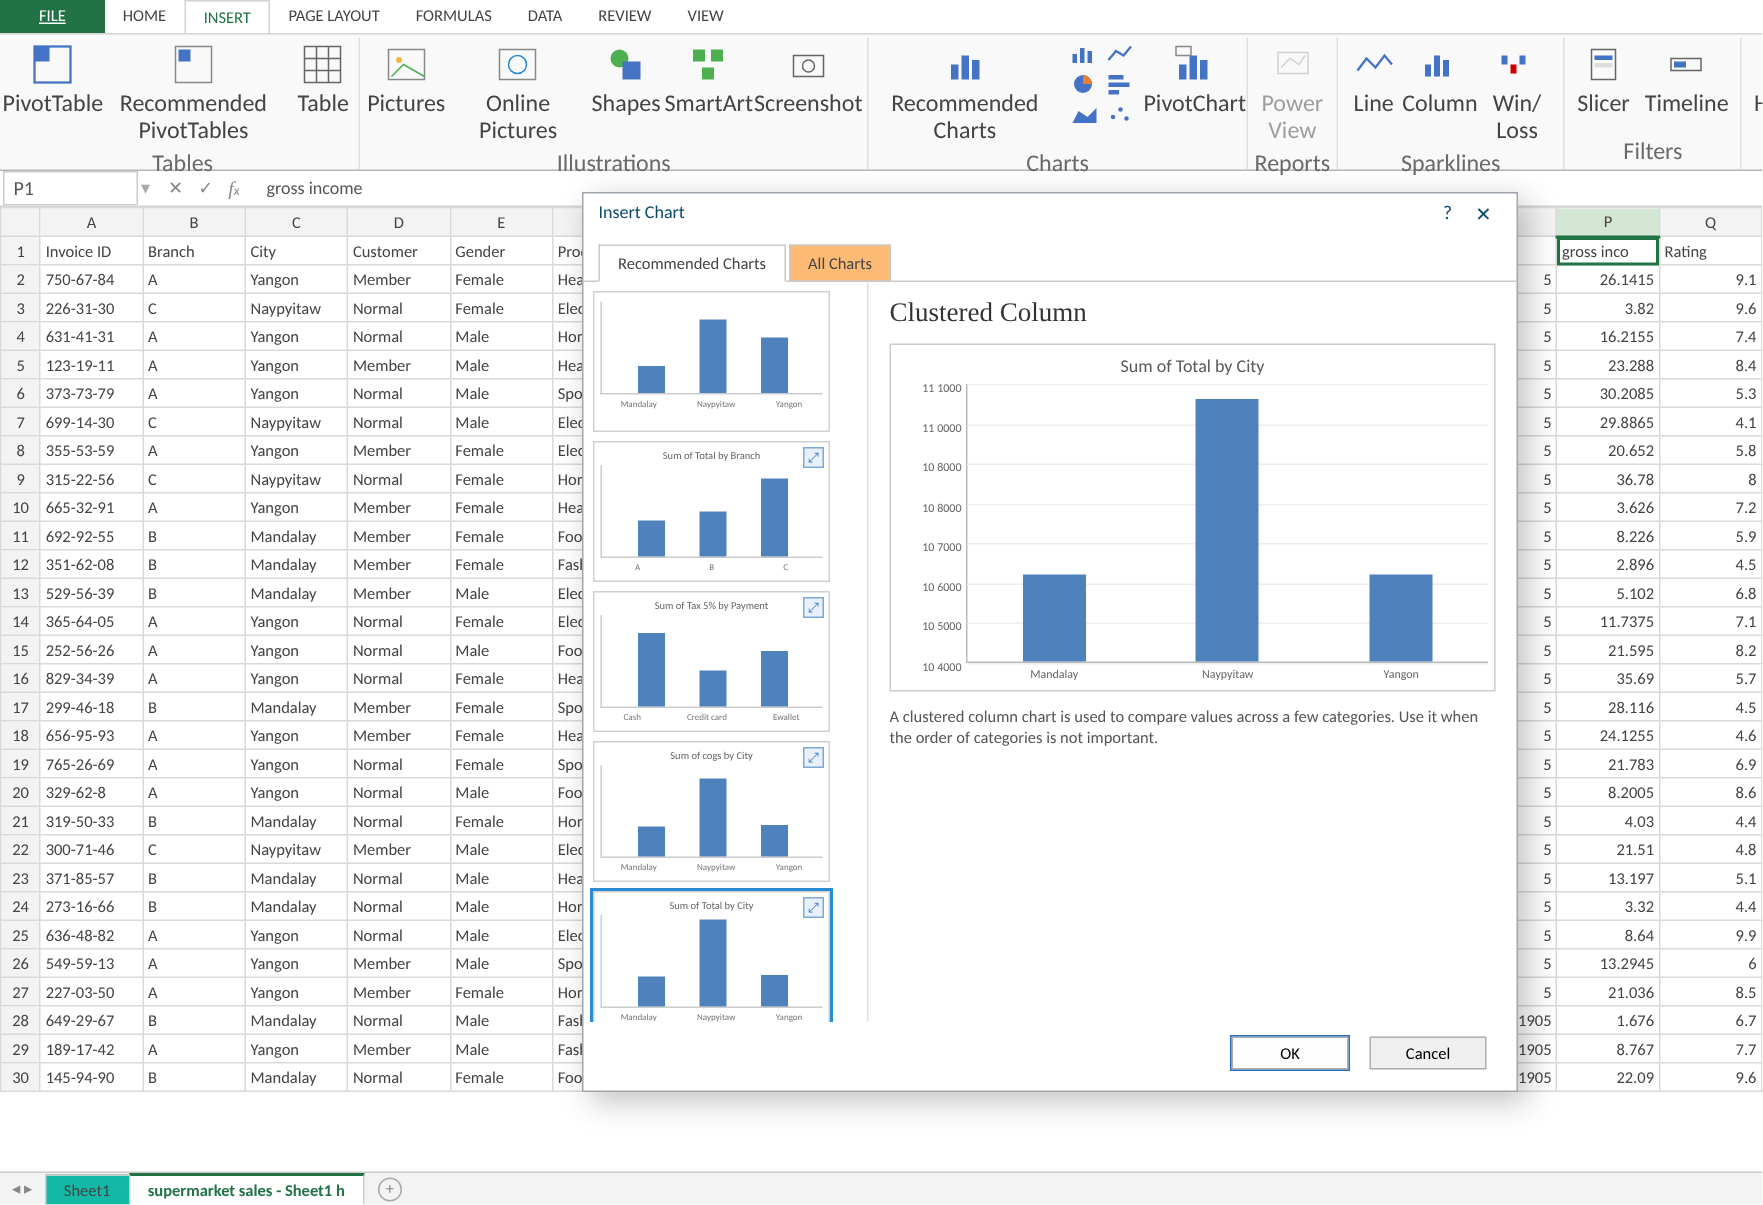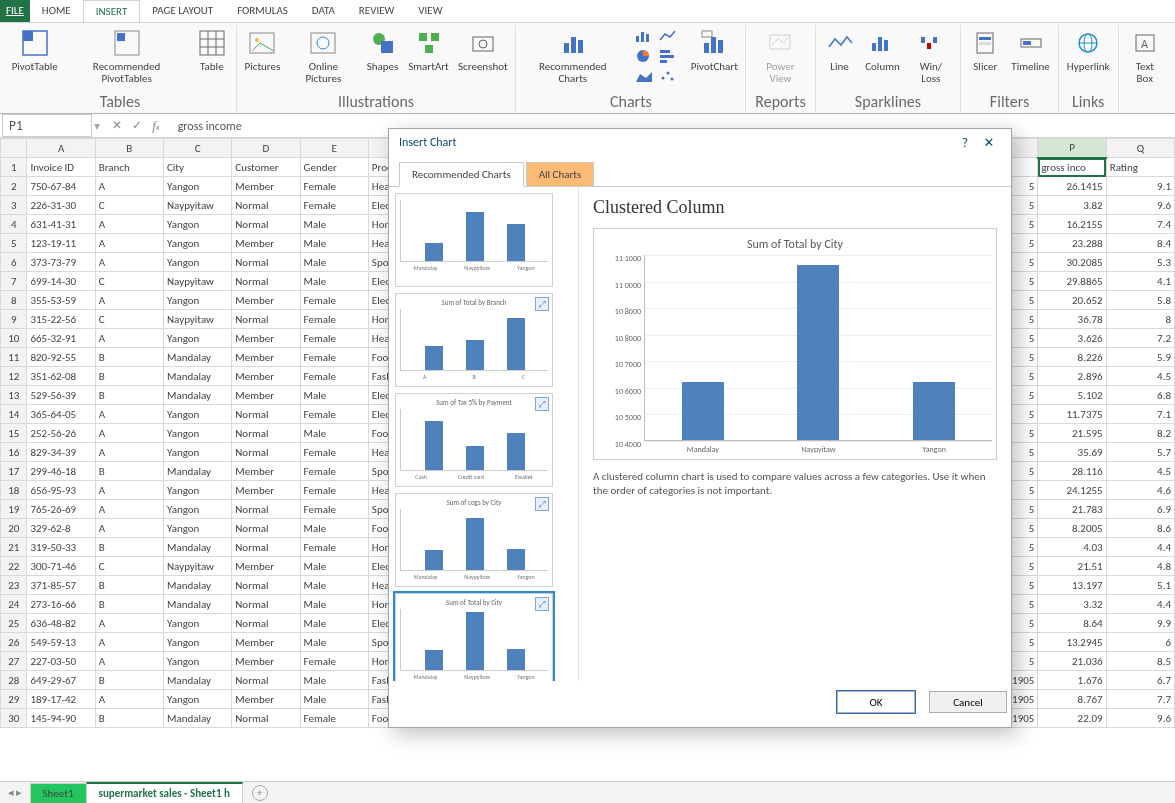"FILE" .tabs .file-tab { padding: 4px 6px -> 4px 26px }
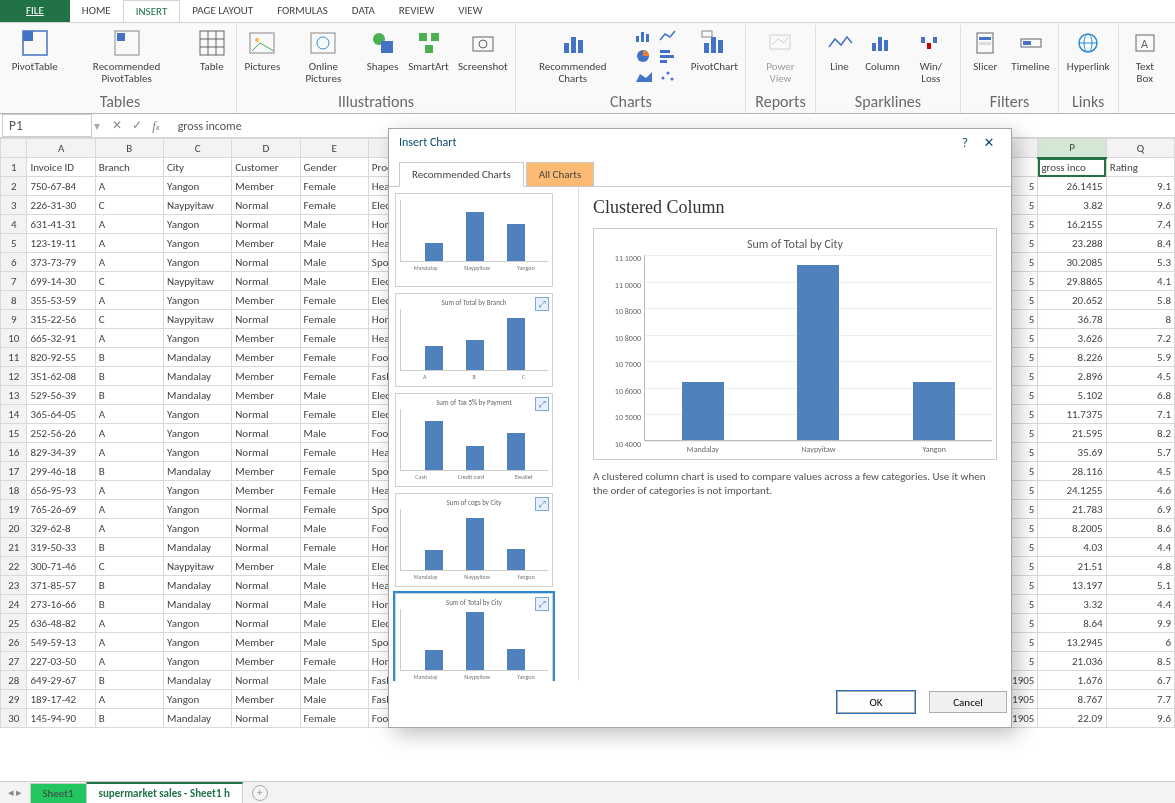"PivotTable" .rbtn .lbl { font-size: 11px -> 16px }
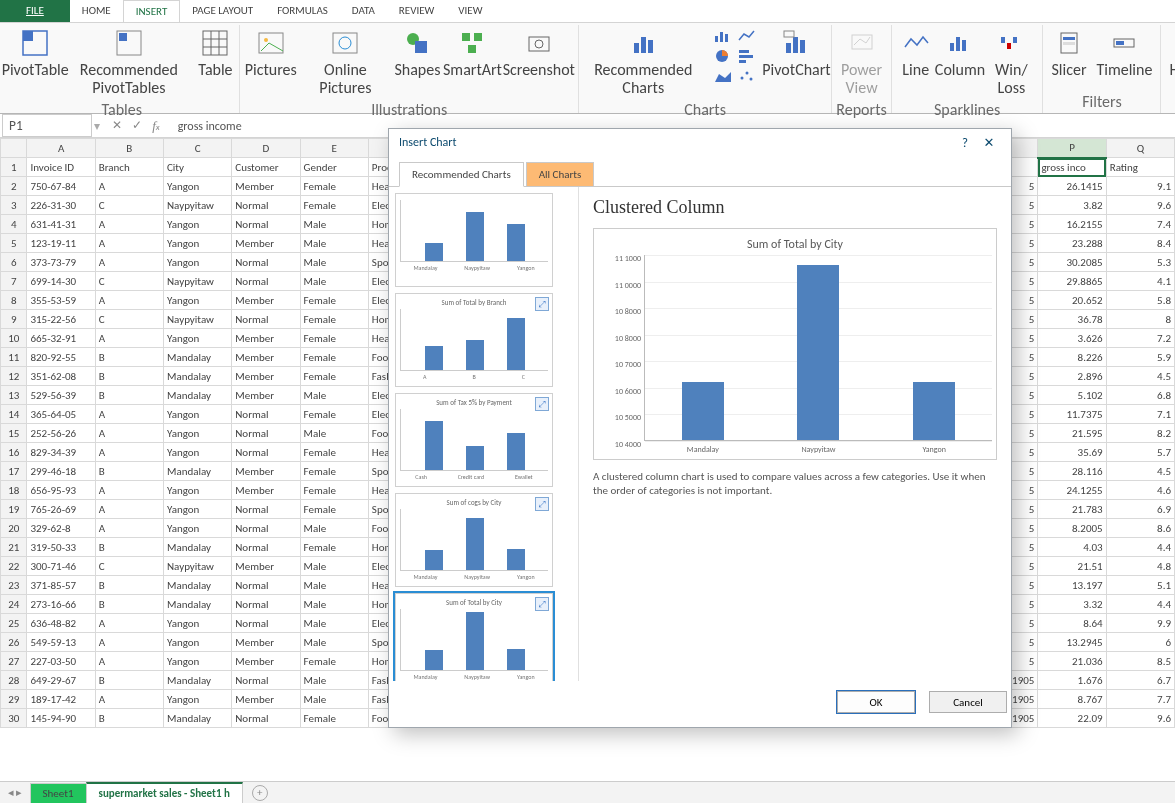"820-92-55" td { text: 820-92-55 -> 692-92-55 }
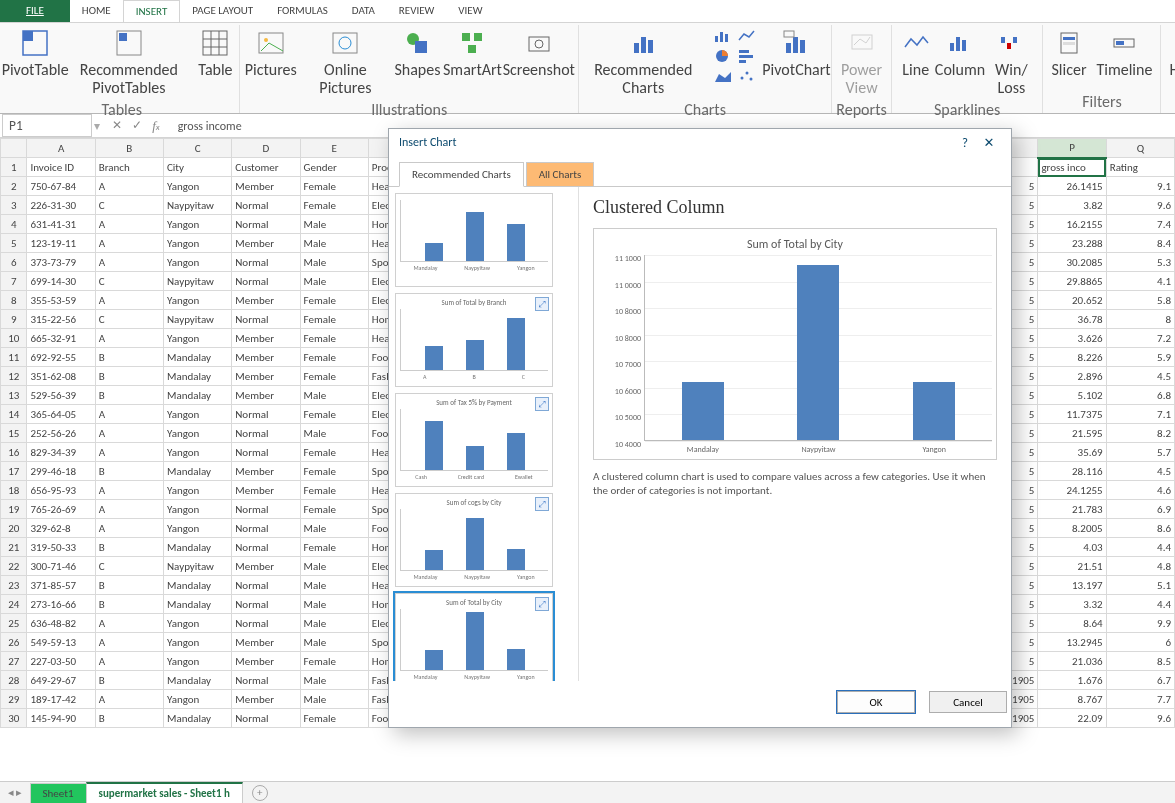"OK" .dlg-buttons { padding: 10px 4px 14px -> 10px 20px 14px }
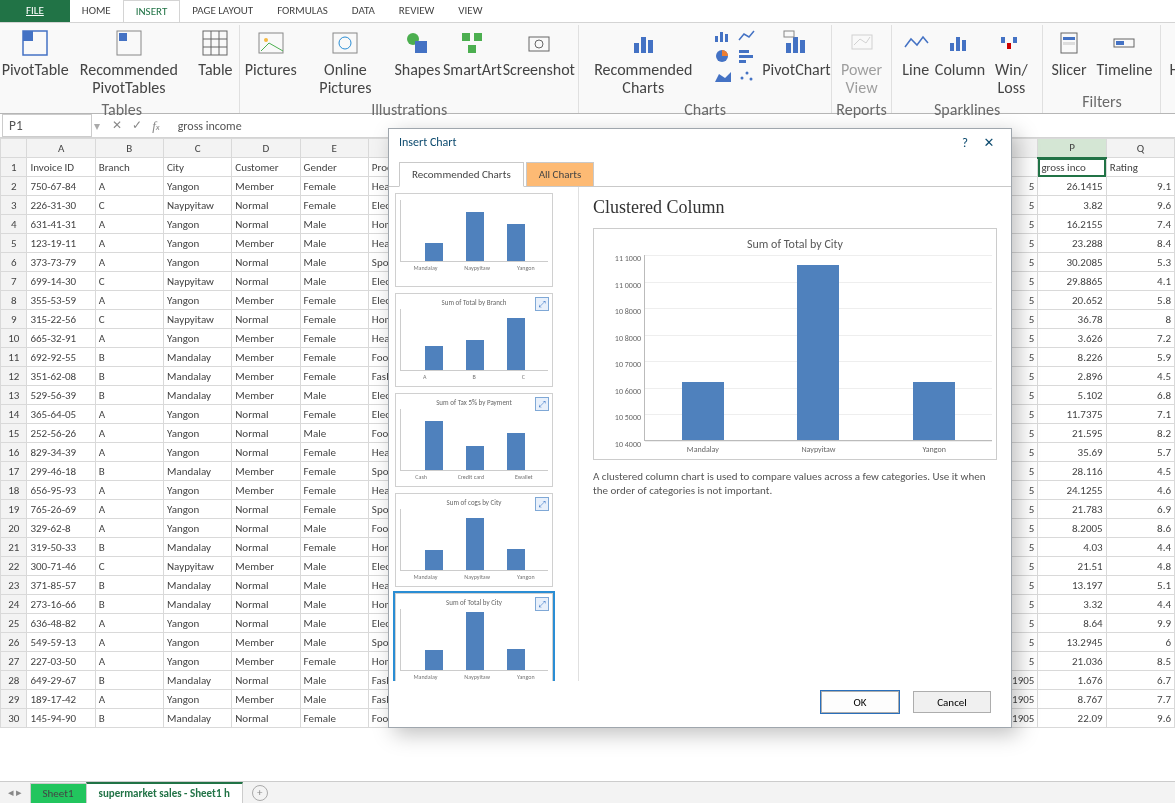"Sheet1" .sheet-tab { background: #22c55e -> #14b8a6 }
